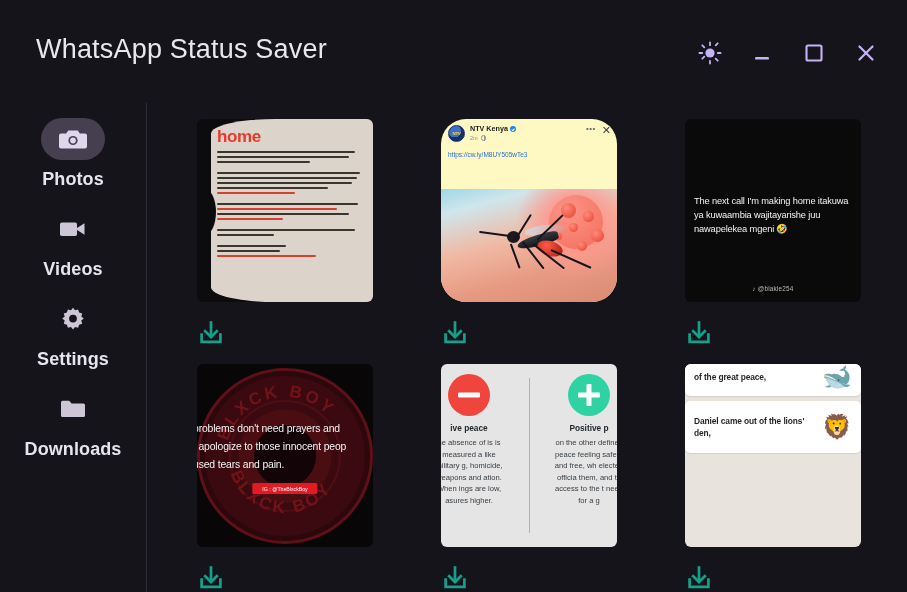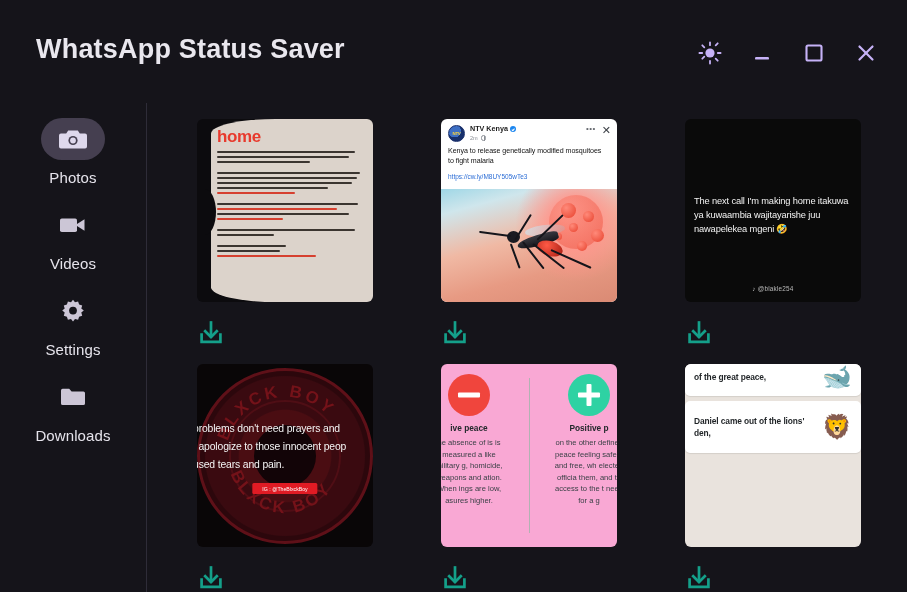"WhatsApp Status Saver" .app-title { font-weight: 700 -> 400 }
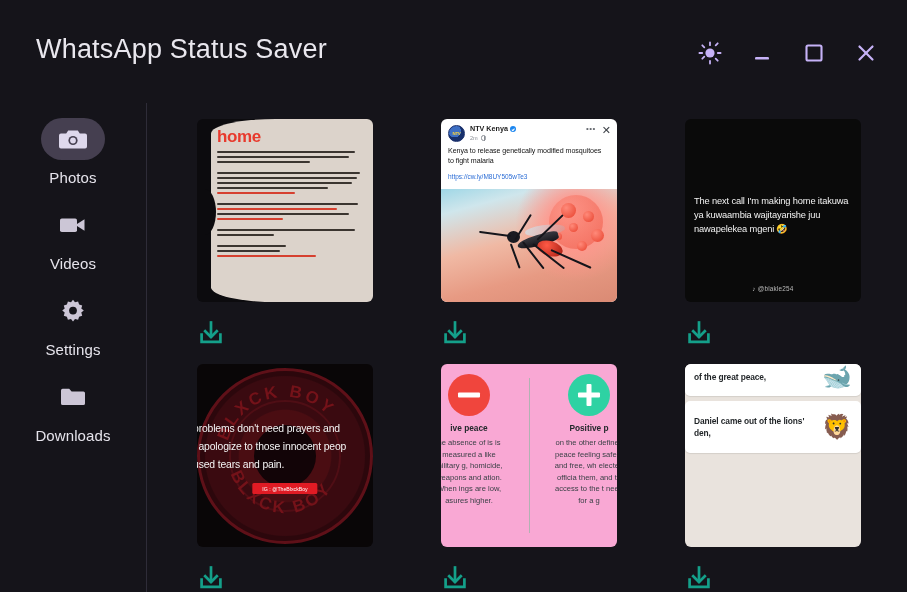"NTV Kenya" .fb { background: #ffffff -> #fef9c3; border-radius: none -> 25px }
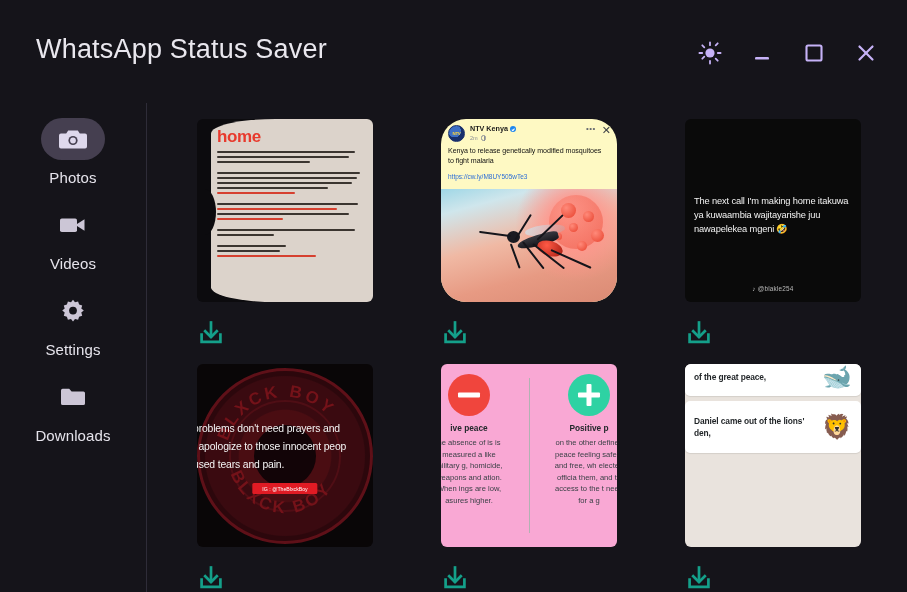"Kenya to release genetically modified" div.fb-text { html: <div>Kenya to release genetically modified mosquitoes to fight malaria</div> -> none }
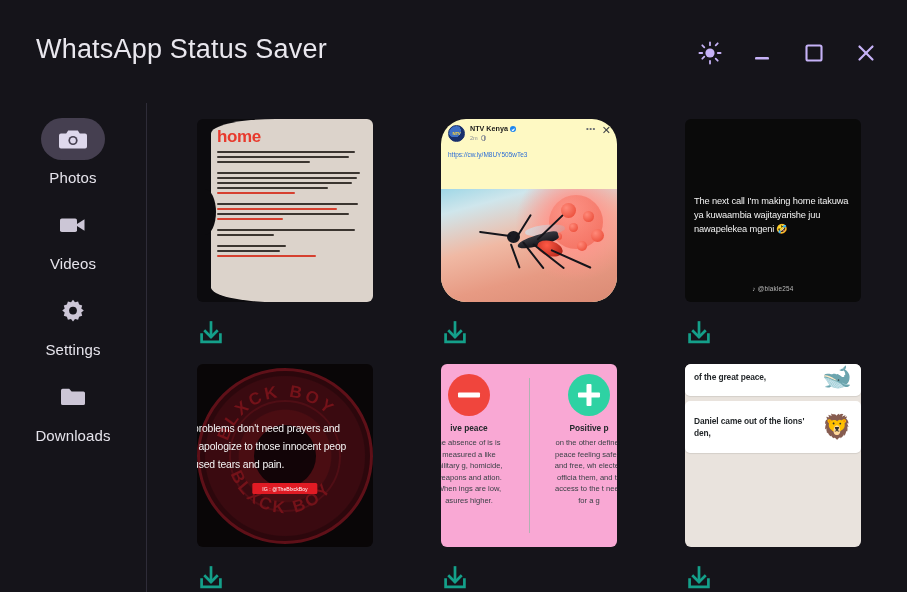"Photos" .nav-label { font-size: 15px -> 18px; font-weight: 400 -> 700 }
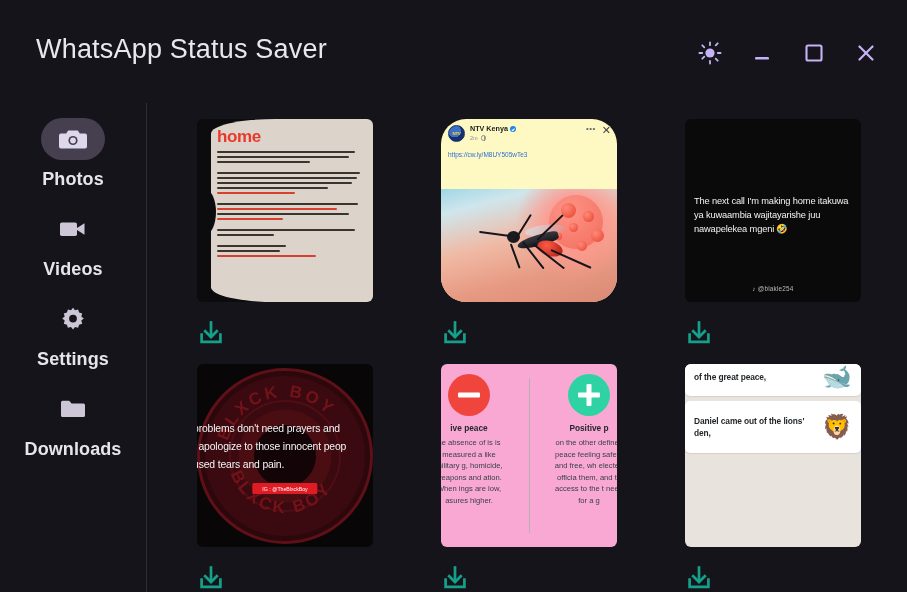"ive peace" .pce { background: #f9a8d4 -> #e5e5e5 }
